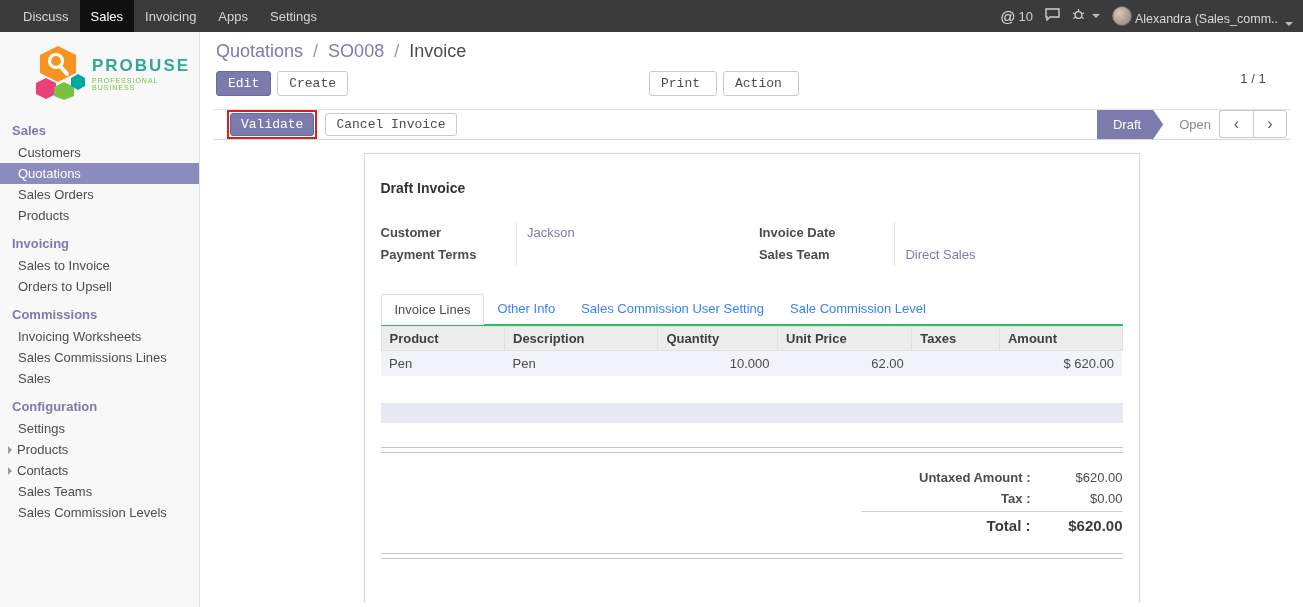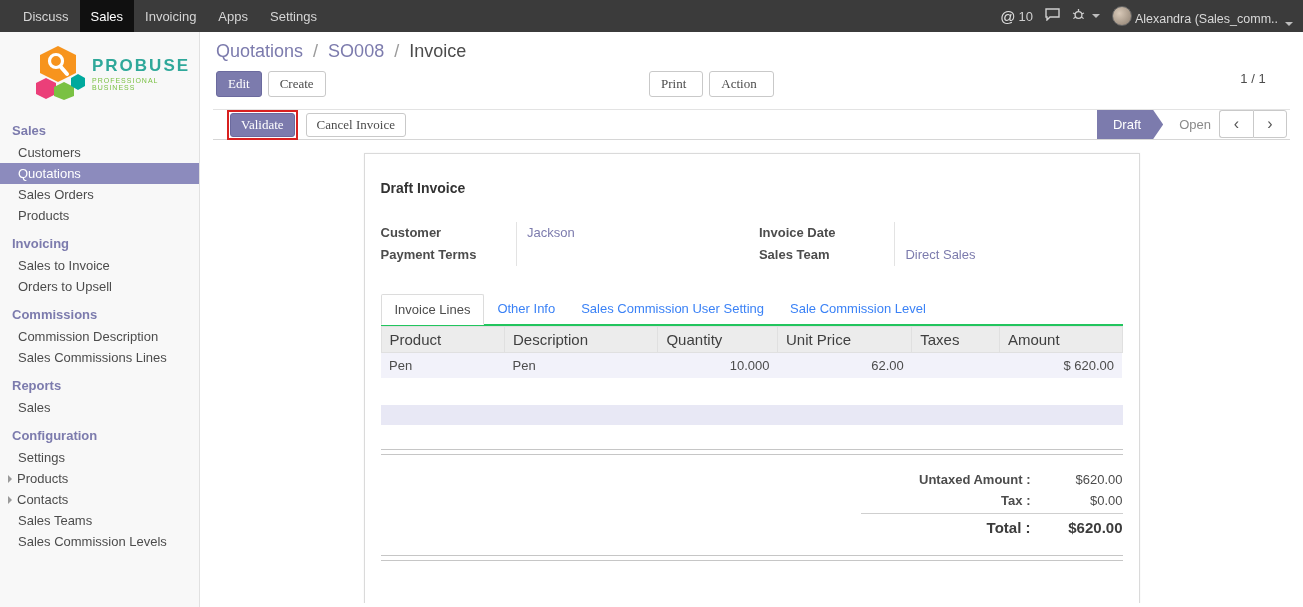"Edit" .btn { font-family: Liberation Serif, serif -> Liberation Mono, monospace }
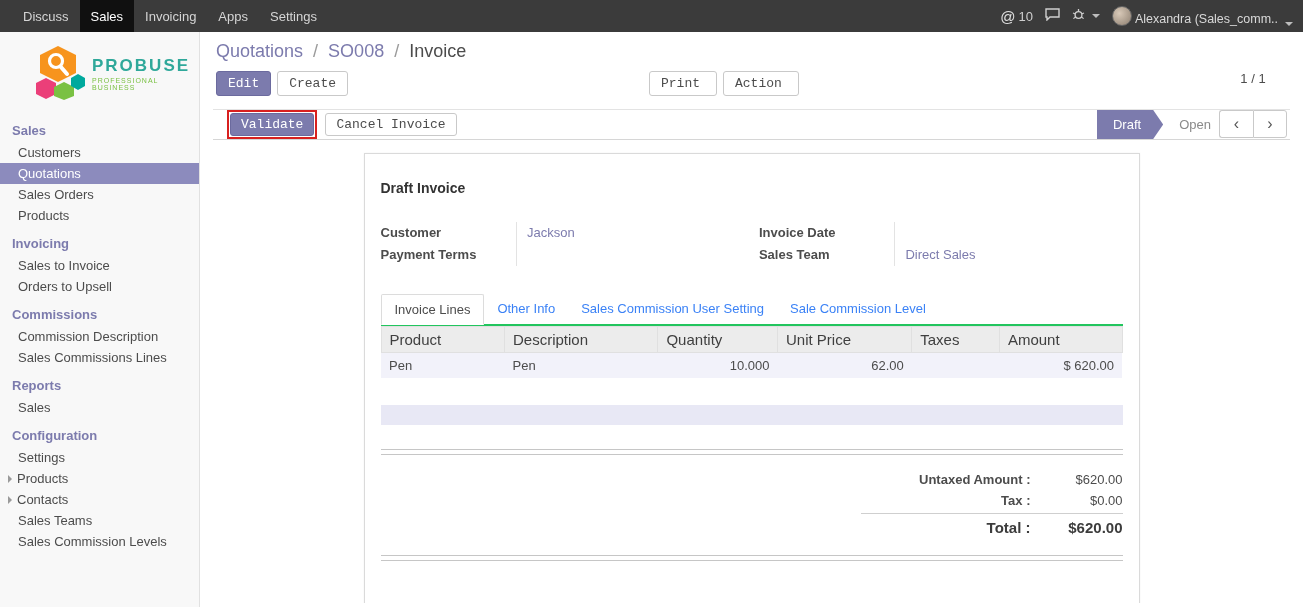"Commission Description" div.side-item { text: Commission Description -> Invoicing Worksheets }
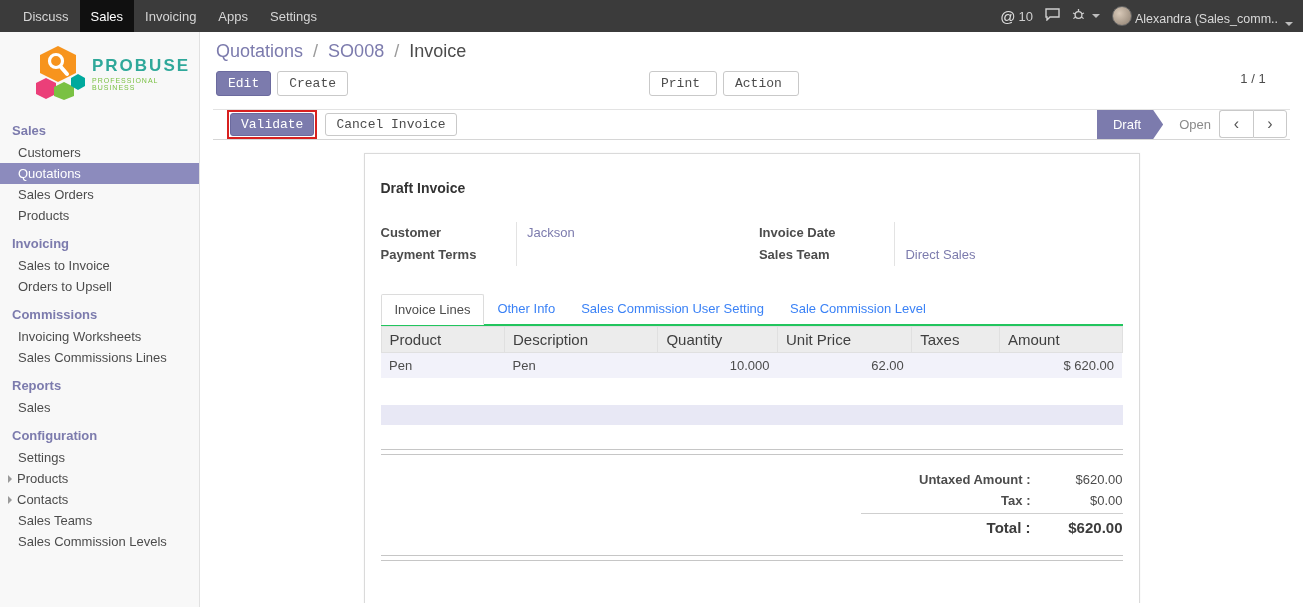"Product" table.lines th { font-size: 15px -> 13px; font-weight: normal -> bold }
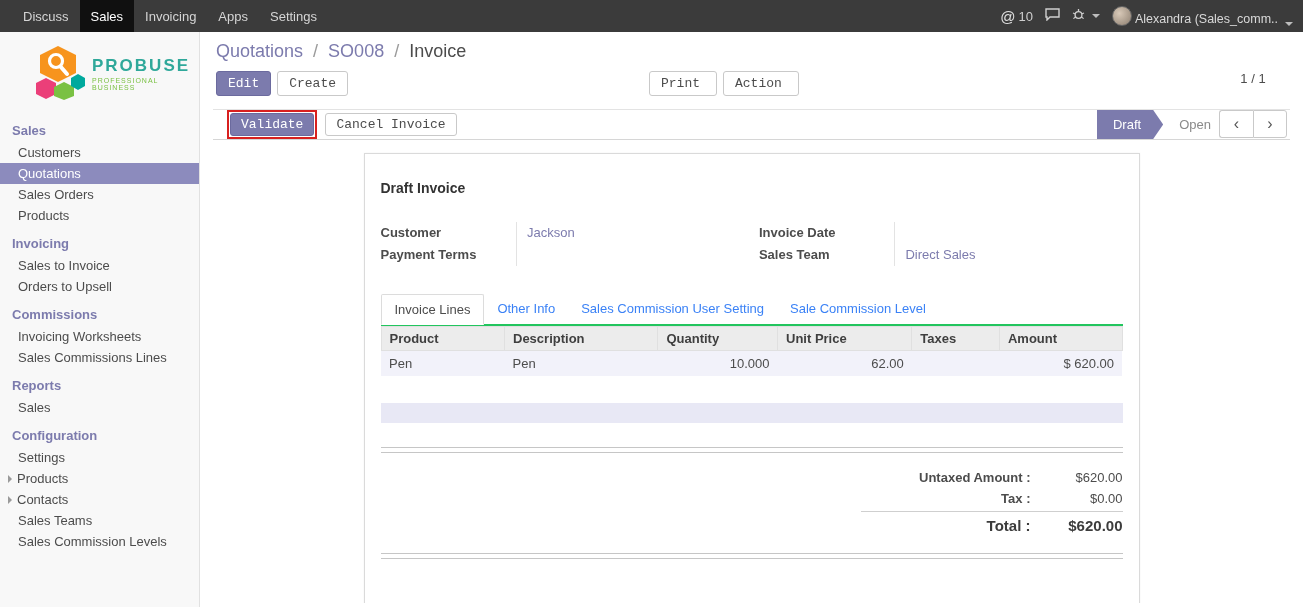"Reports" div.section-heading { html: <div>Reports</div> -> none }
